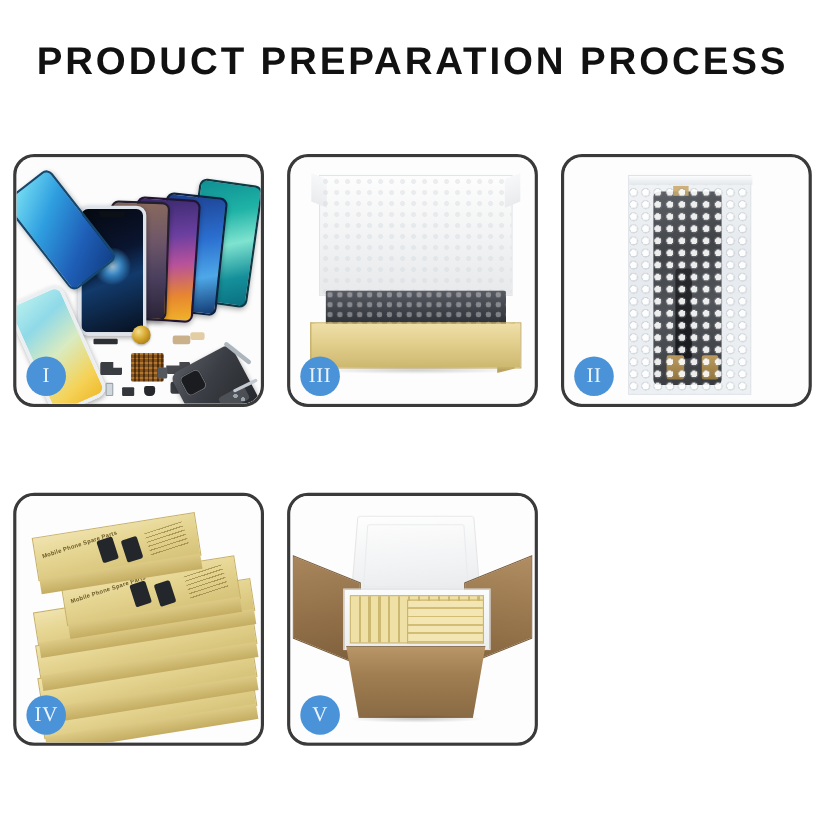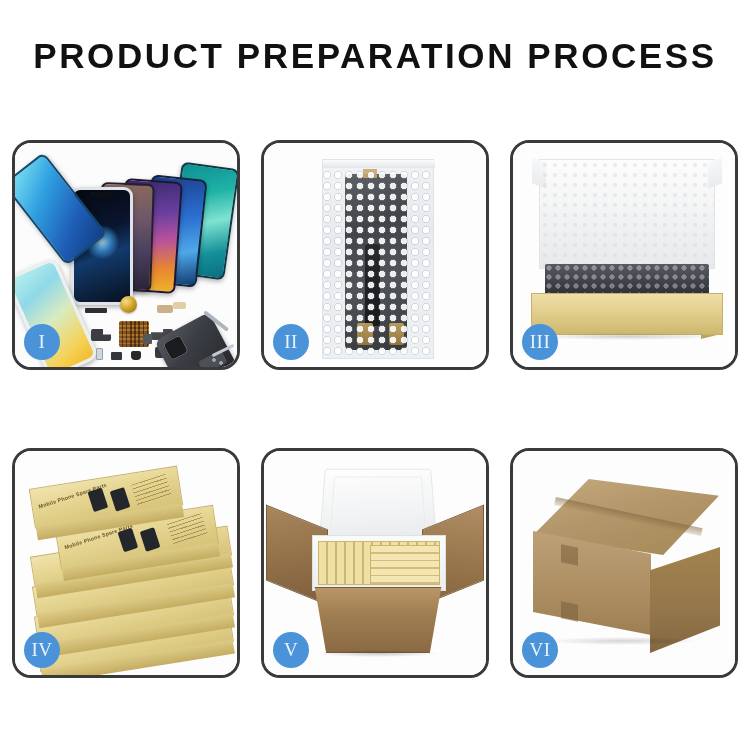"II" div.panel { order: before "III" -> after "III" }
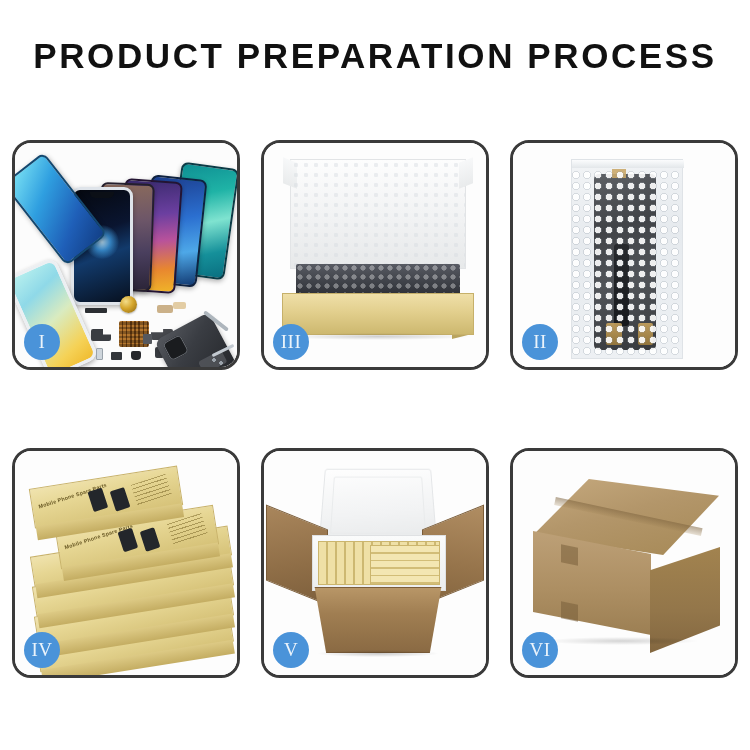"VI" div.panel { html: <div> <div> <div></div> <div></div> <div></div> <div></div> <div></div> <div></div> <div></div> </div> <div>VI</div> </div> -> none }
